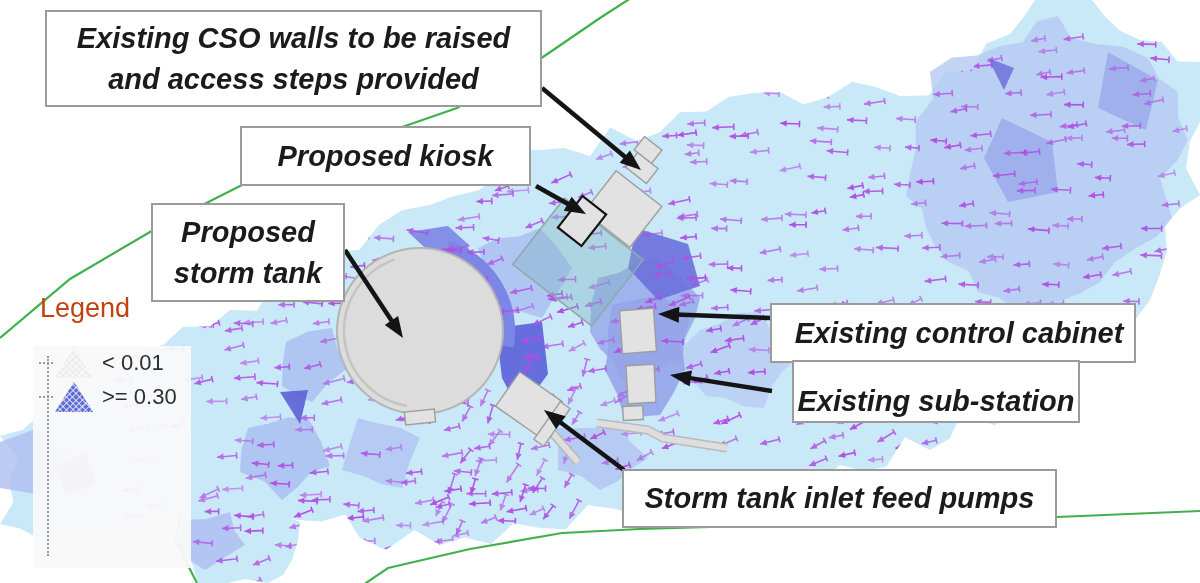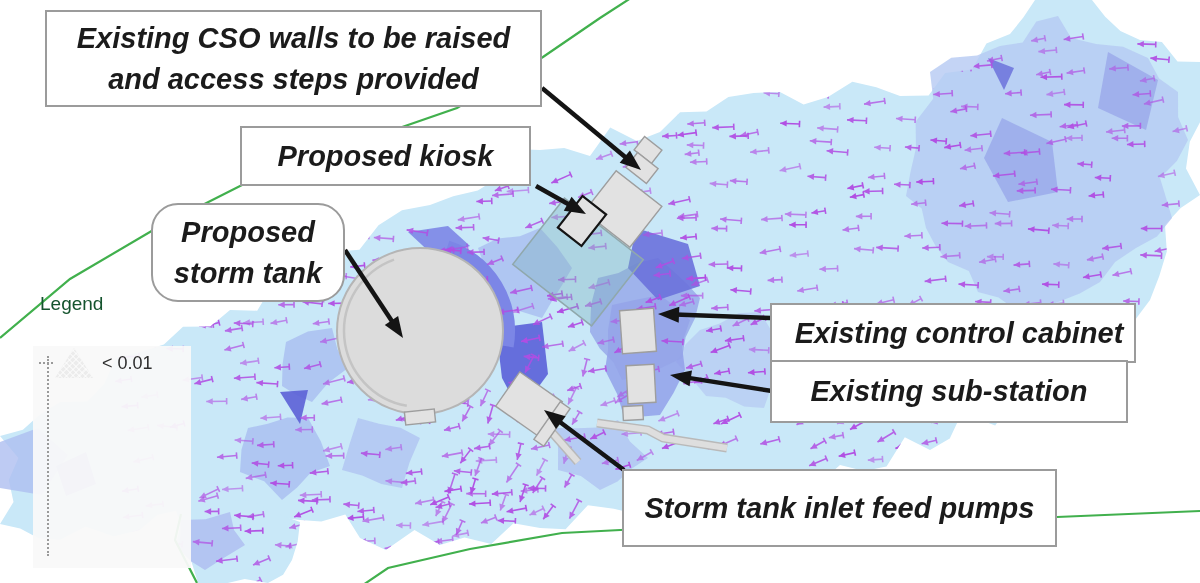"Proposed" div.abox { border-radius: 27px -> none }
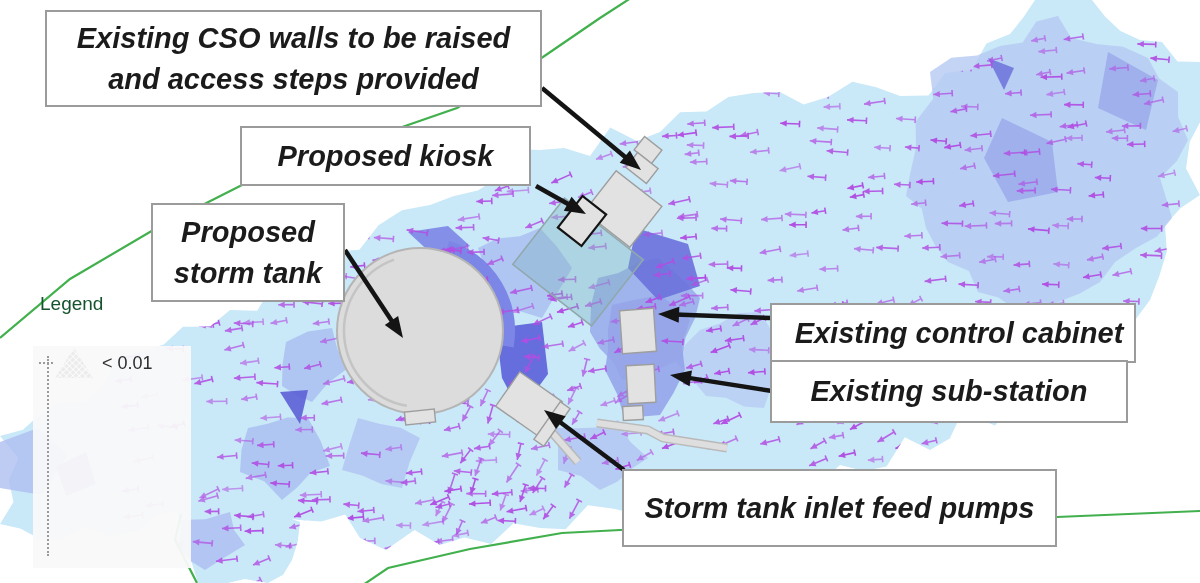"Legend" #legend-title { color: #14532d -> #c2410c; font-size: 19px -> 27px }
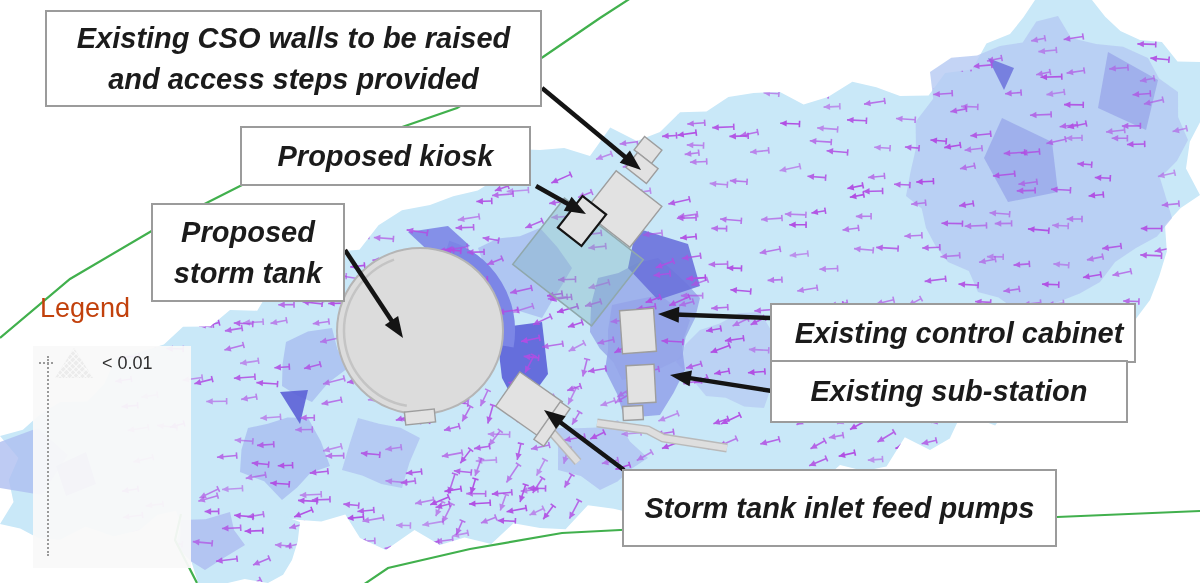"< 0.01" .llabel { font-size: 18px -> 22px }
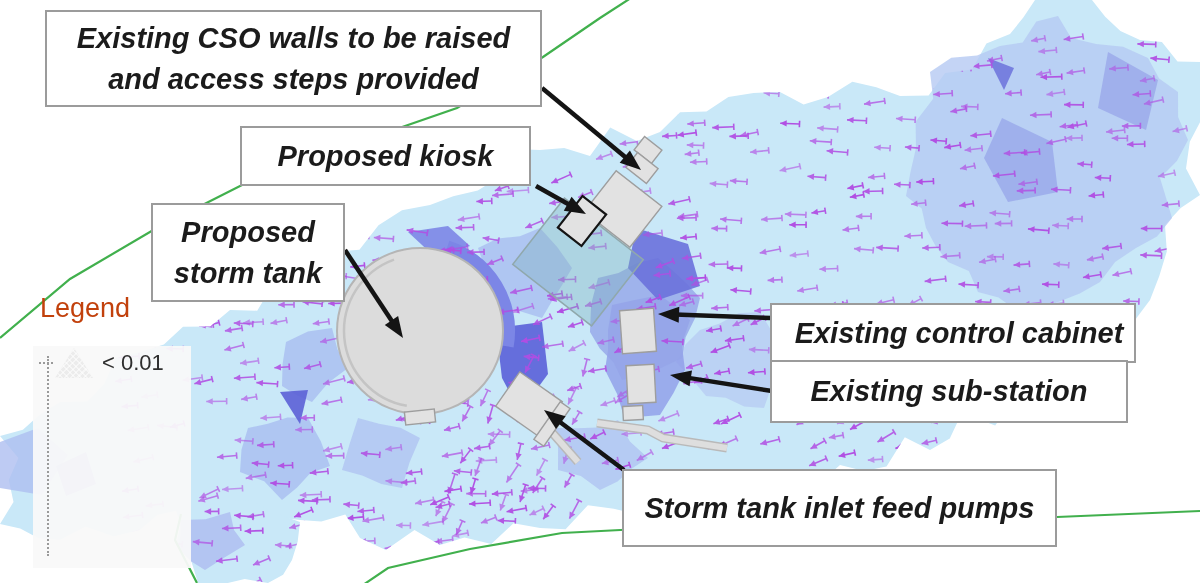">= 0.30" div.lrow { html: none -> <div> <span></span> <span></span> <span>&gt;= 0.30</span> </div> }
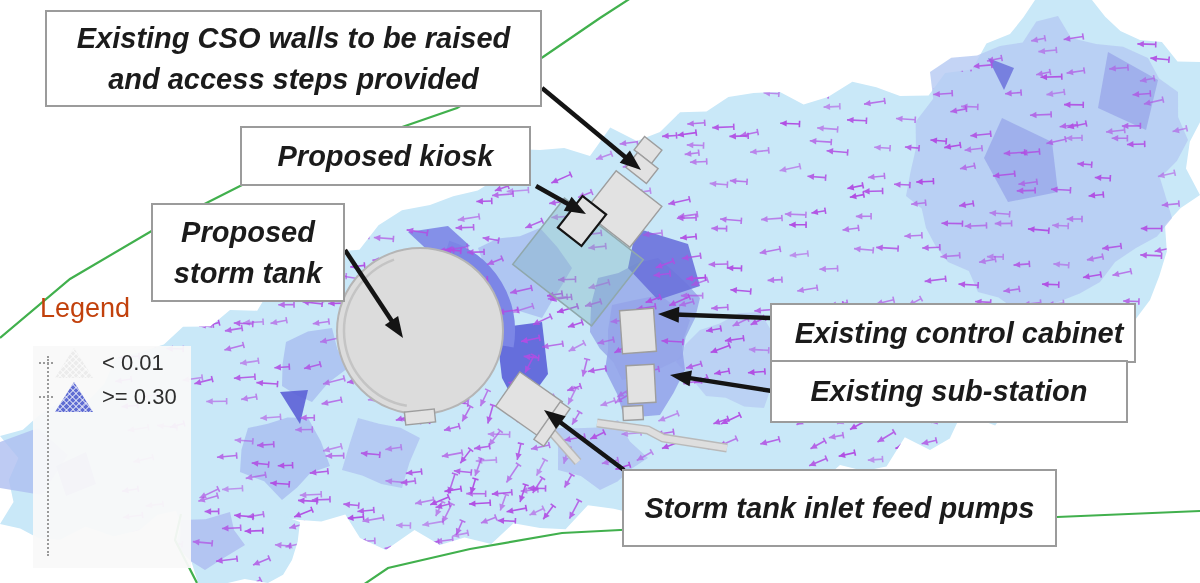"Existing sub-station" div.abox { align-items: none -> flex-end; left: 770px -> 792px; width: 358px -> 288px }
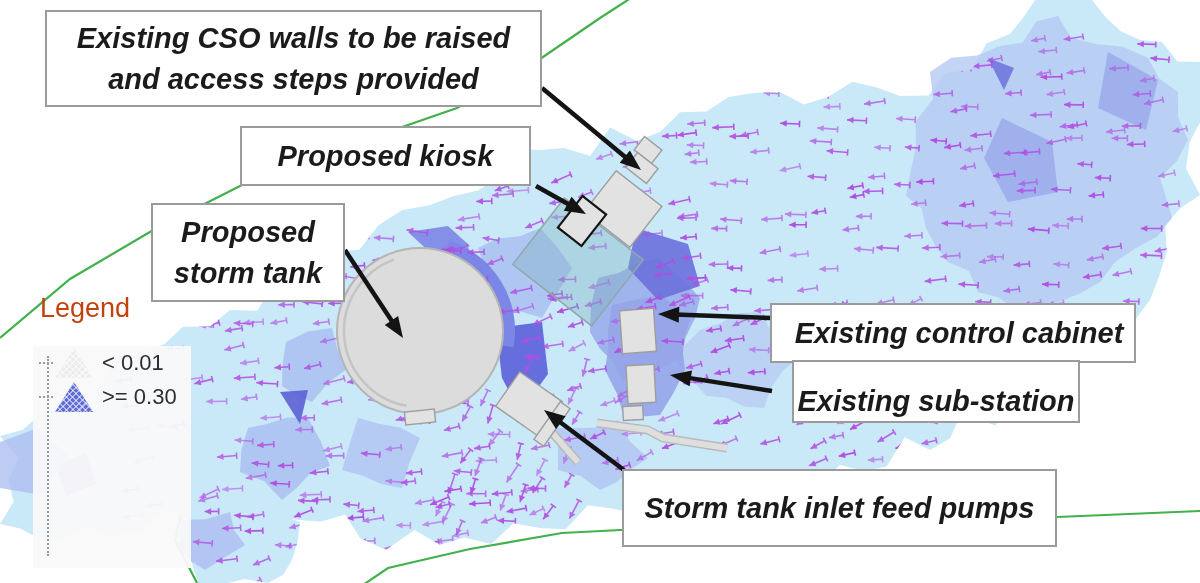"Storm tank inlet feed pumps" div.abox { height: 78px -> 59px }
